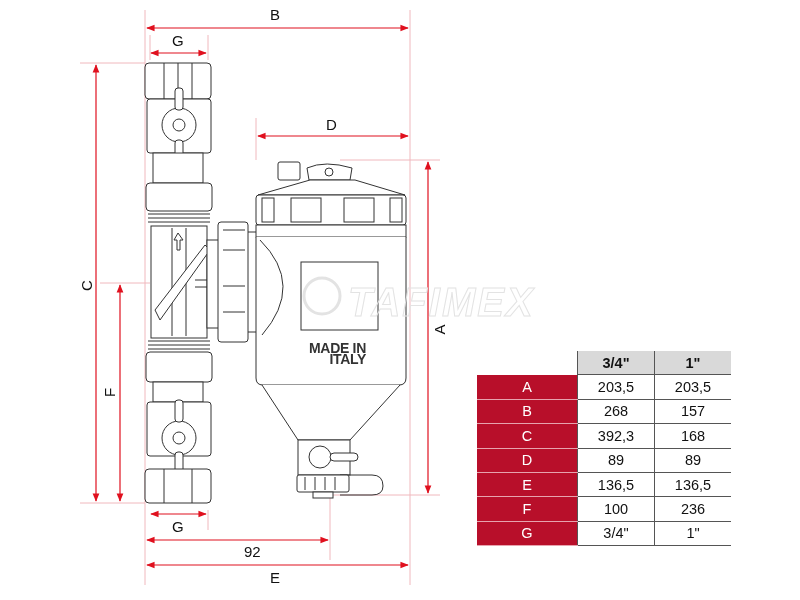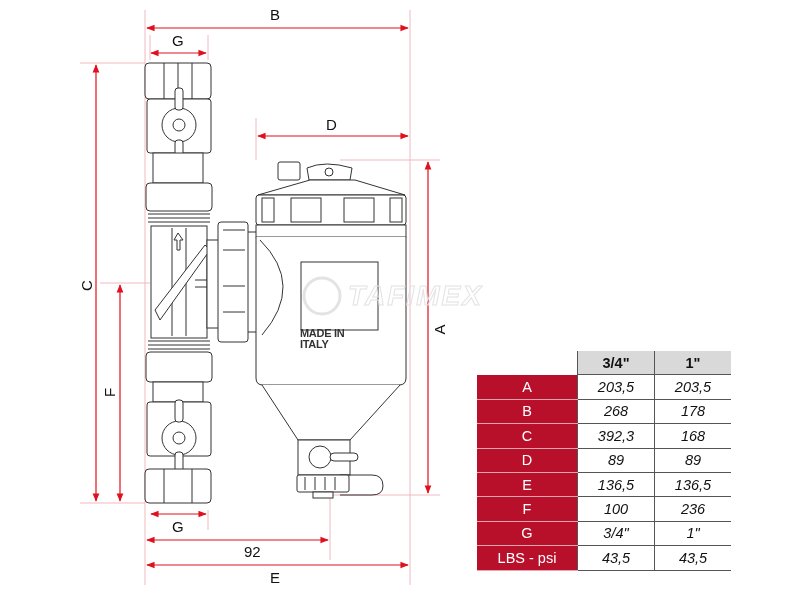"TAFIMEX" .watermark { font-size: 28px -> 40px }
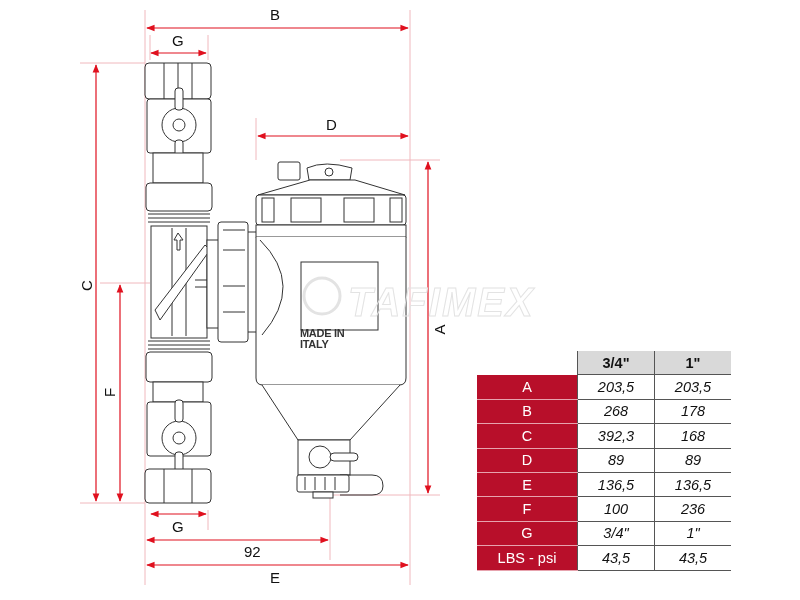"MADE IN" .made-in { font-size: 11px -> 14px; text-align: left -> right; top: 328px -> 343px }
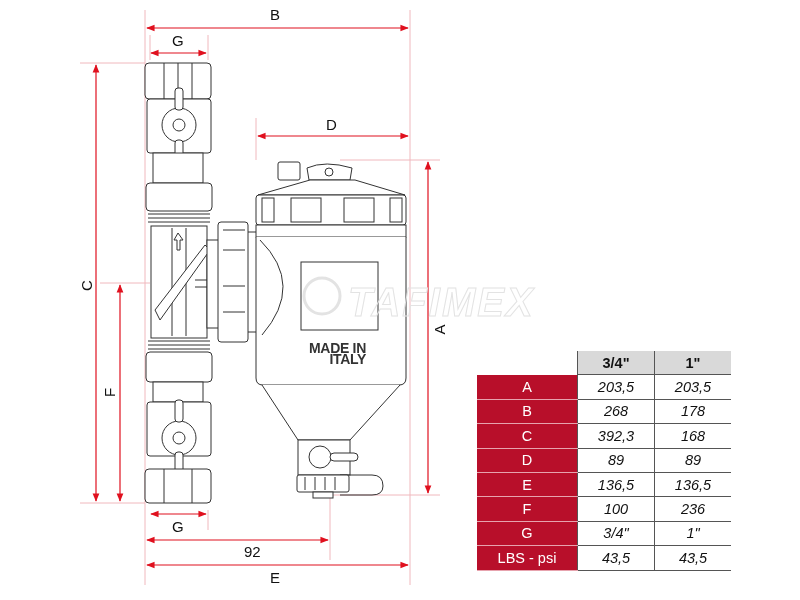"203,5" table.spec td.val { font-style: italic -> none }
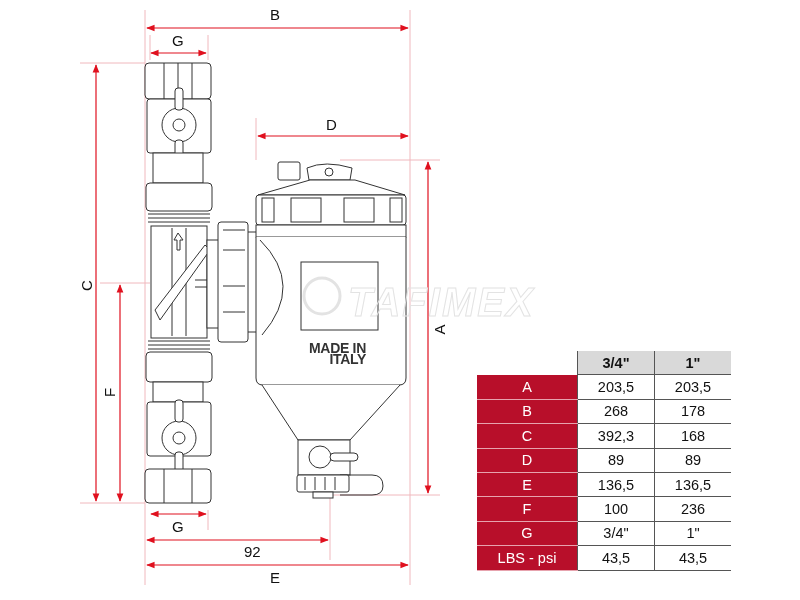"178" td.val { text: 178 -> 157 }
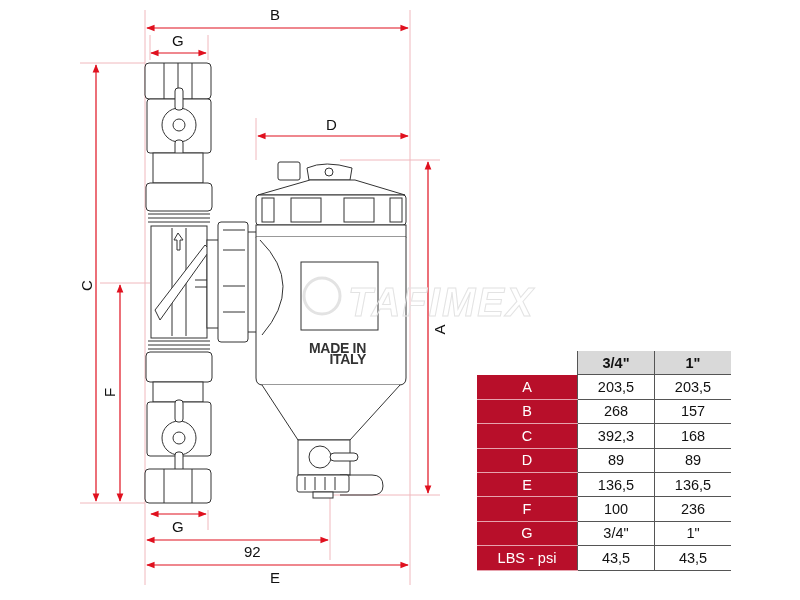"LBS - psi" tr { html: <tr> <td>LBS - psi</td> <td>43,5</td> <td>43,5</td> </tr> -> none }
